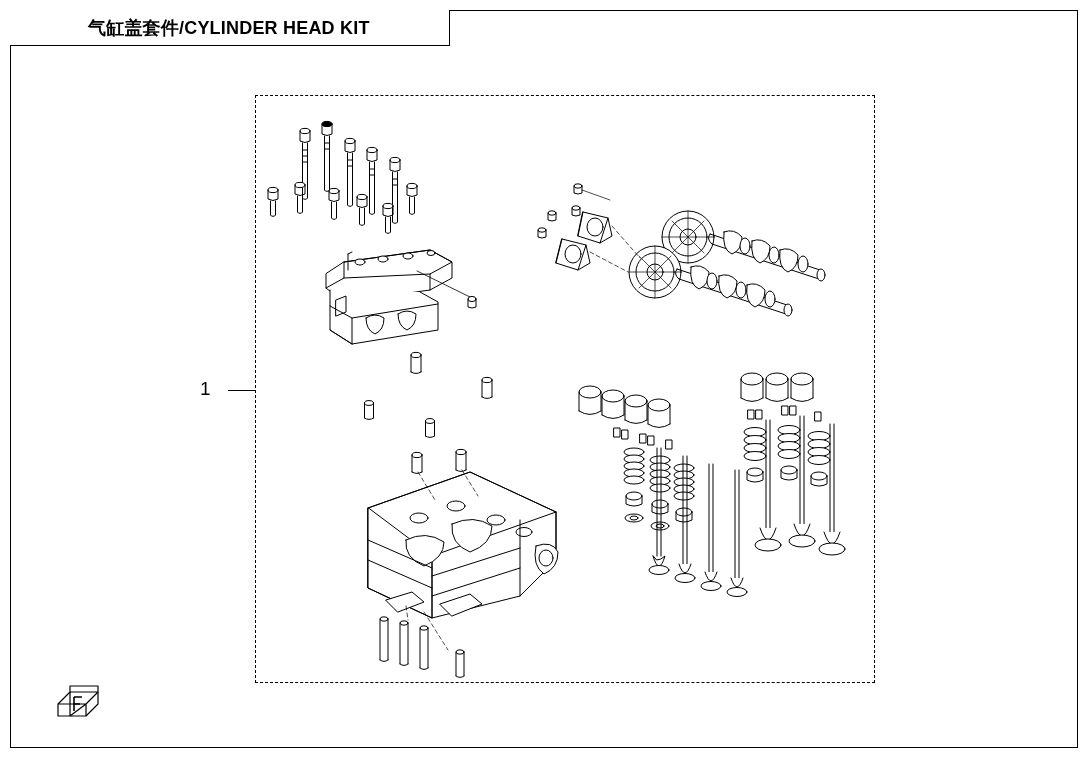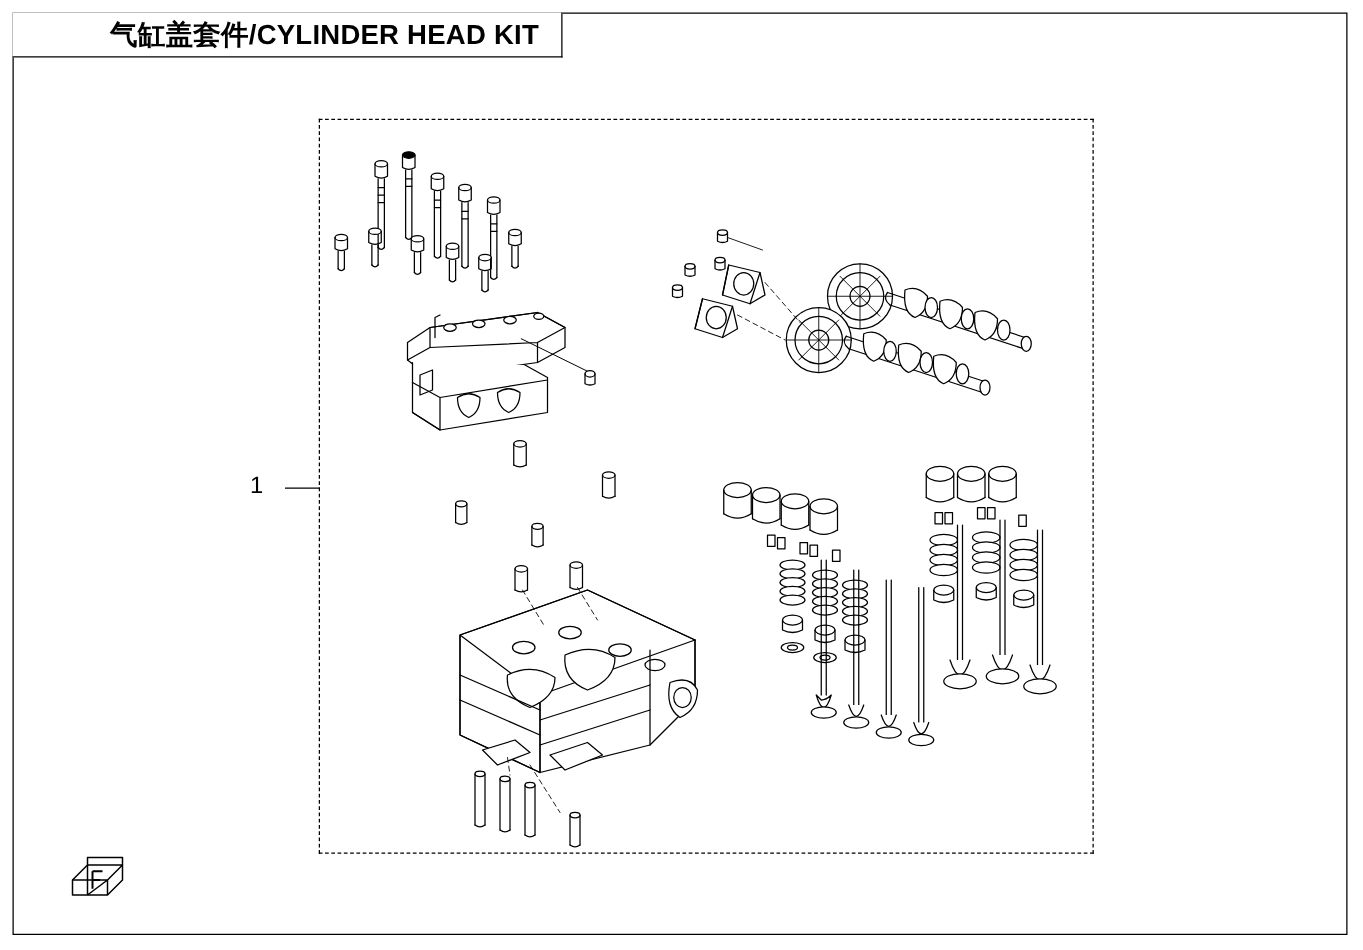"气缸盖套件/CYLINDER HEAD KIT" .title-text { font-size: 22px -> 18px }
